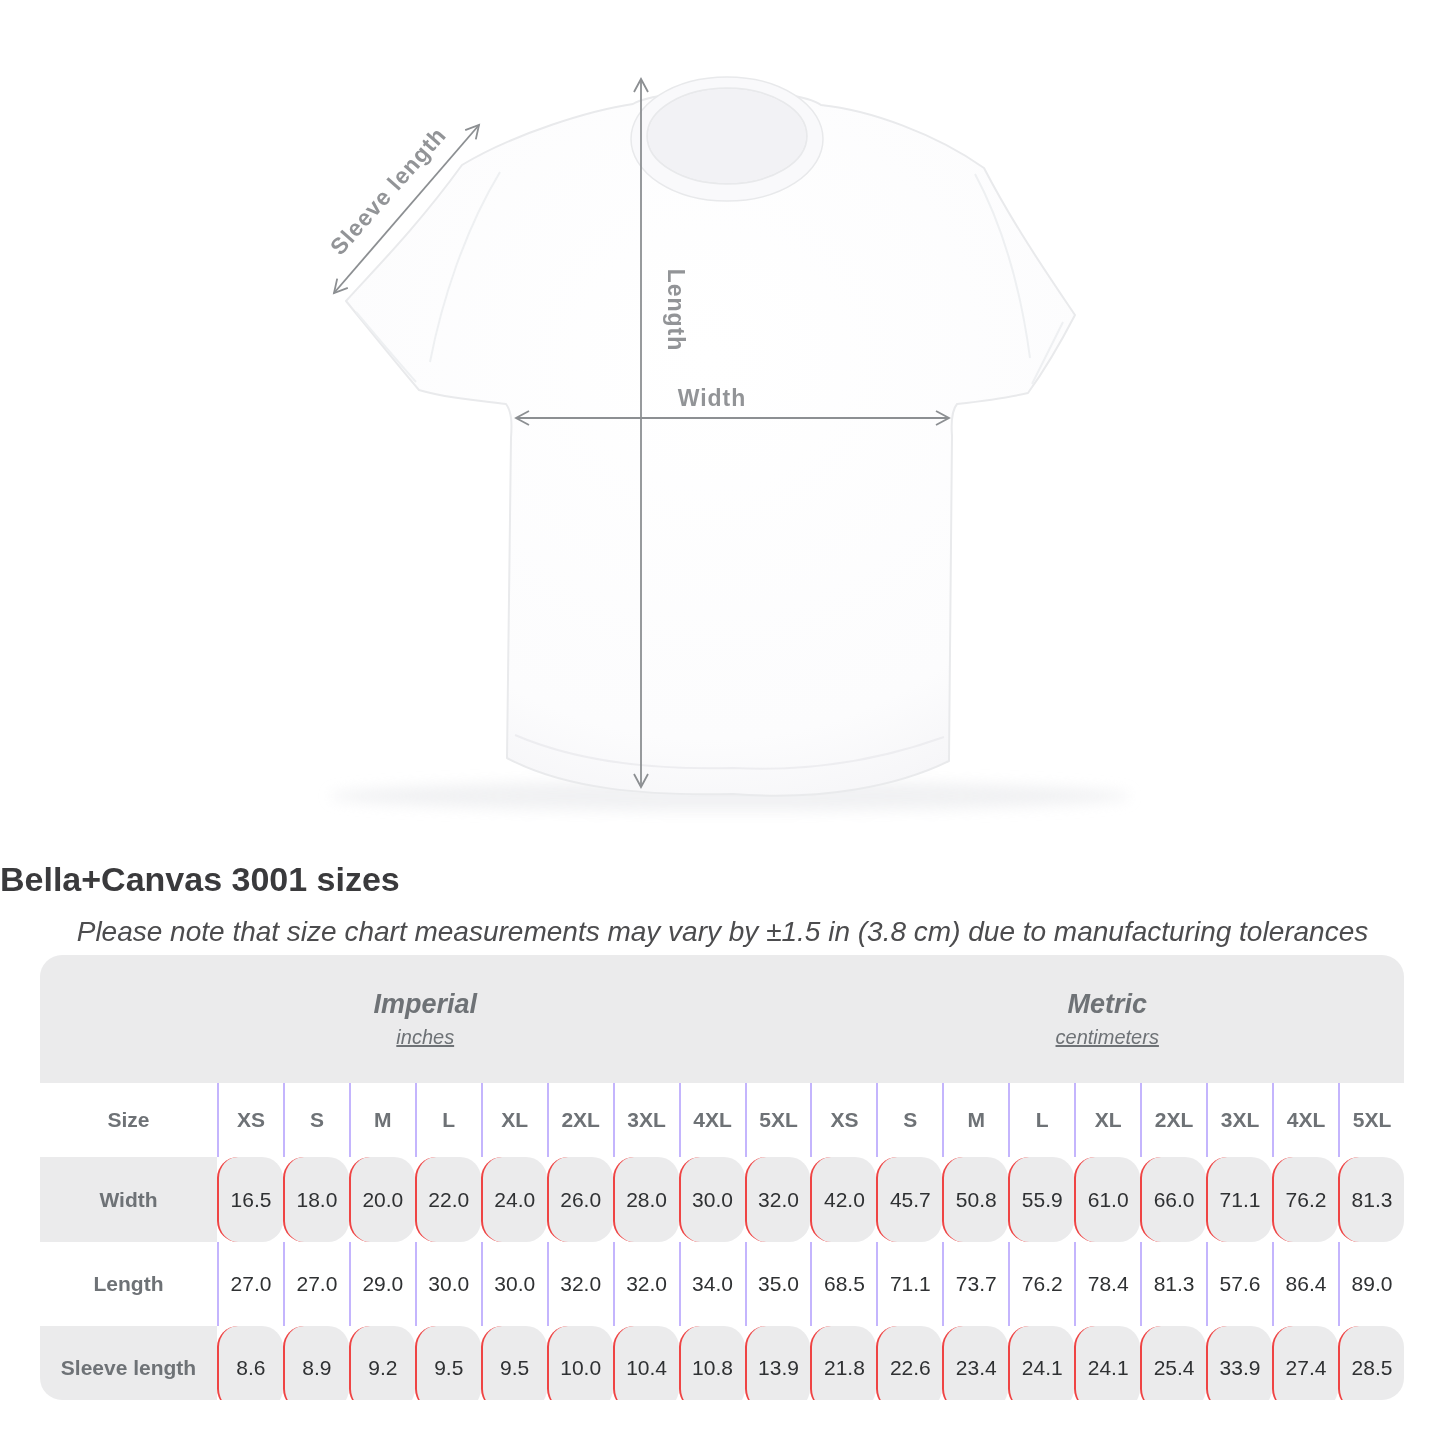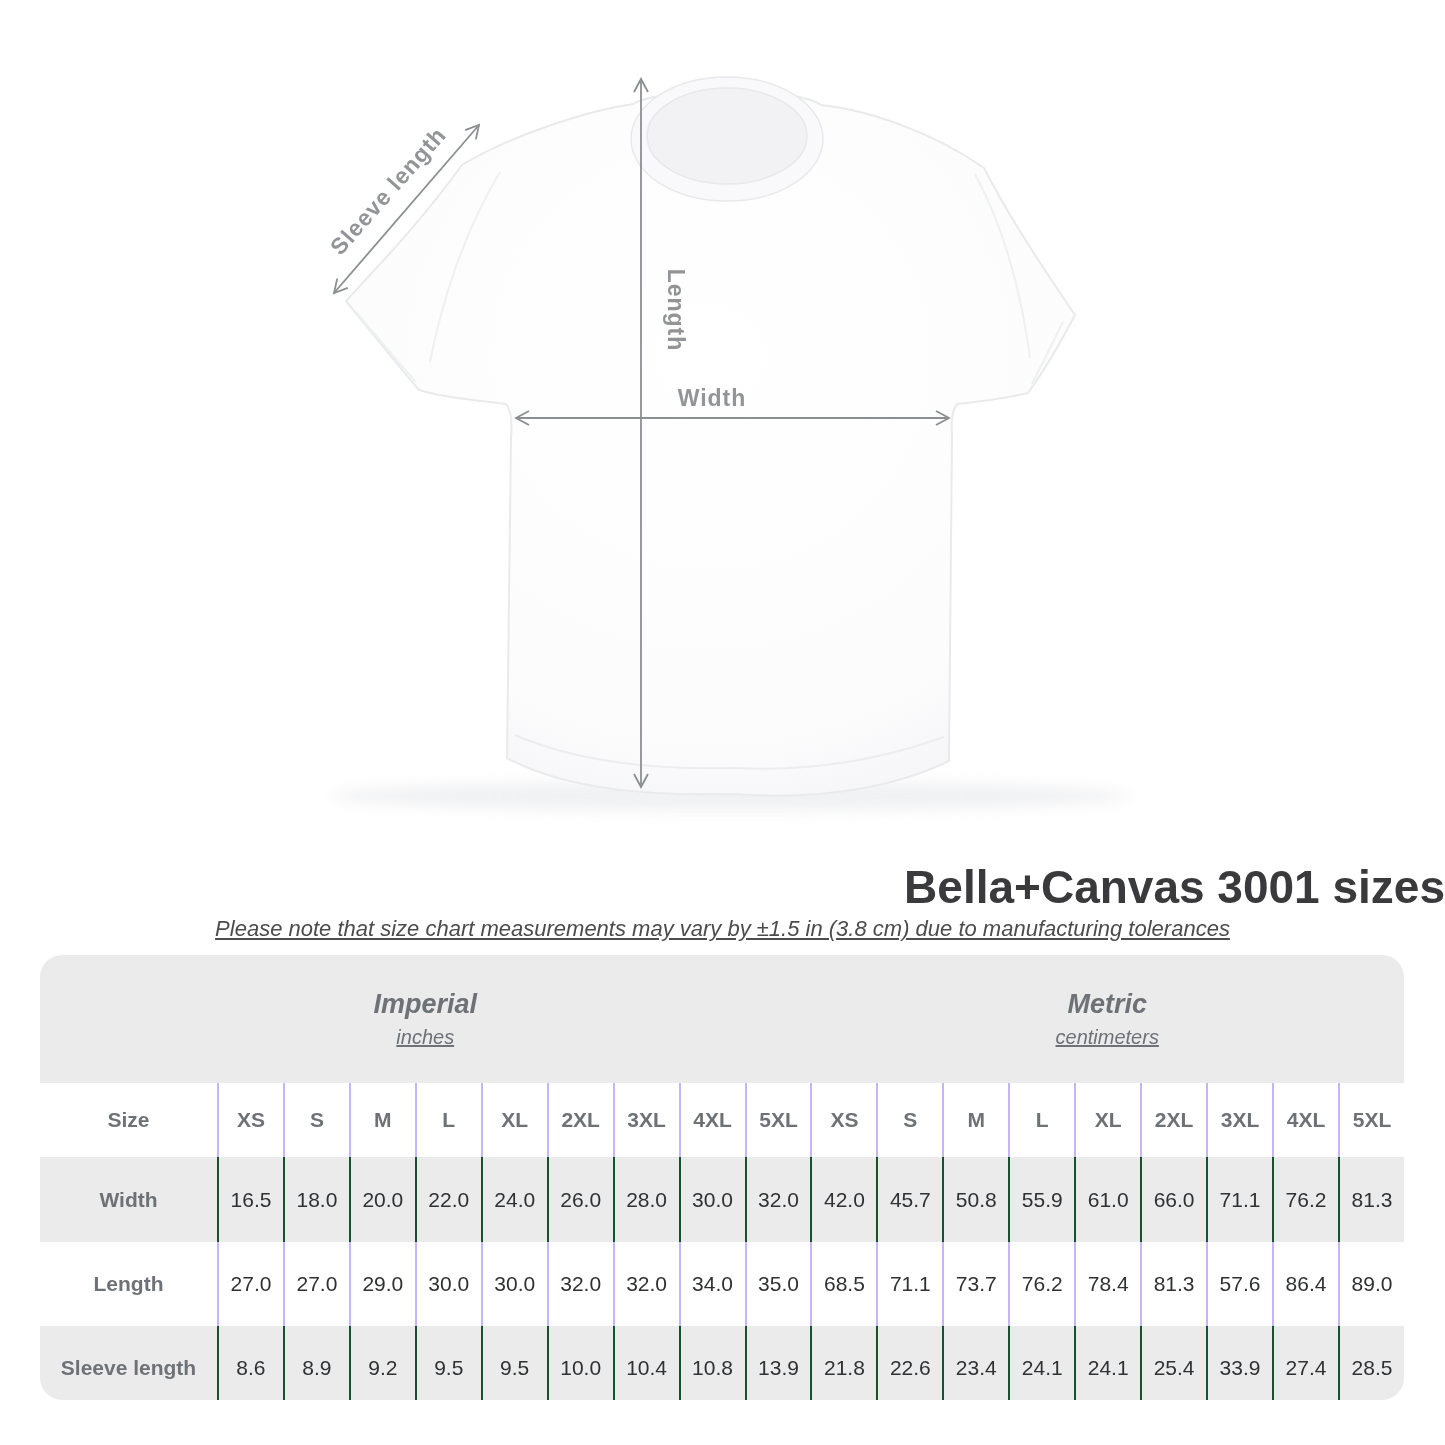"Bella+Canvas 3001 sizes" #page-title { font-size: 46px -> 34px; text-align: right -> left }
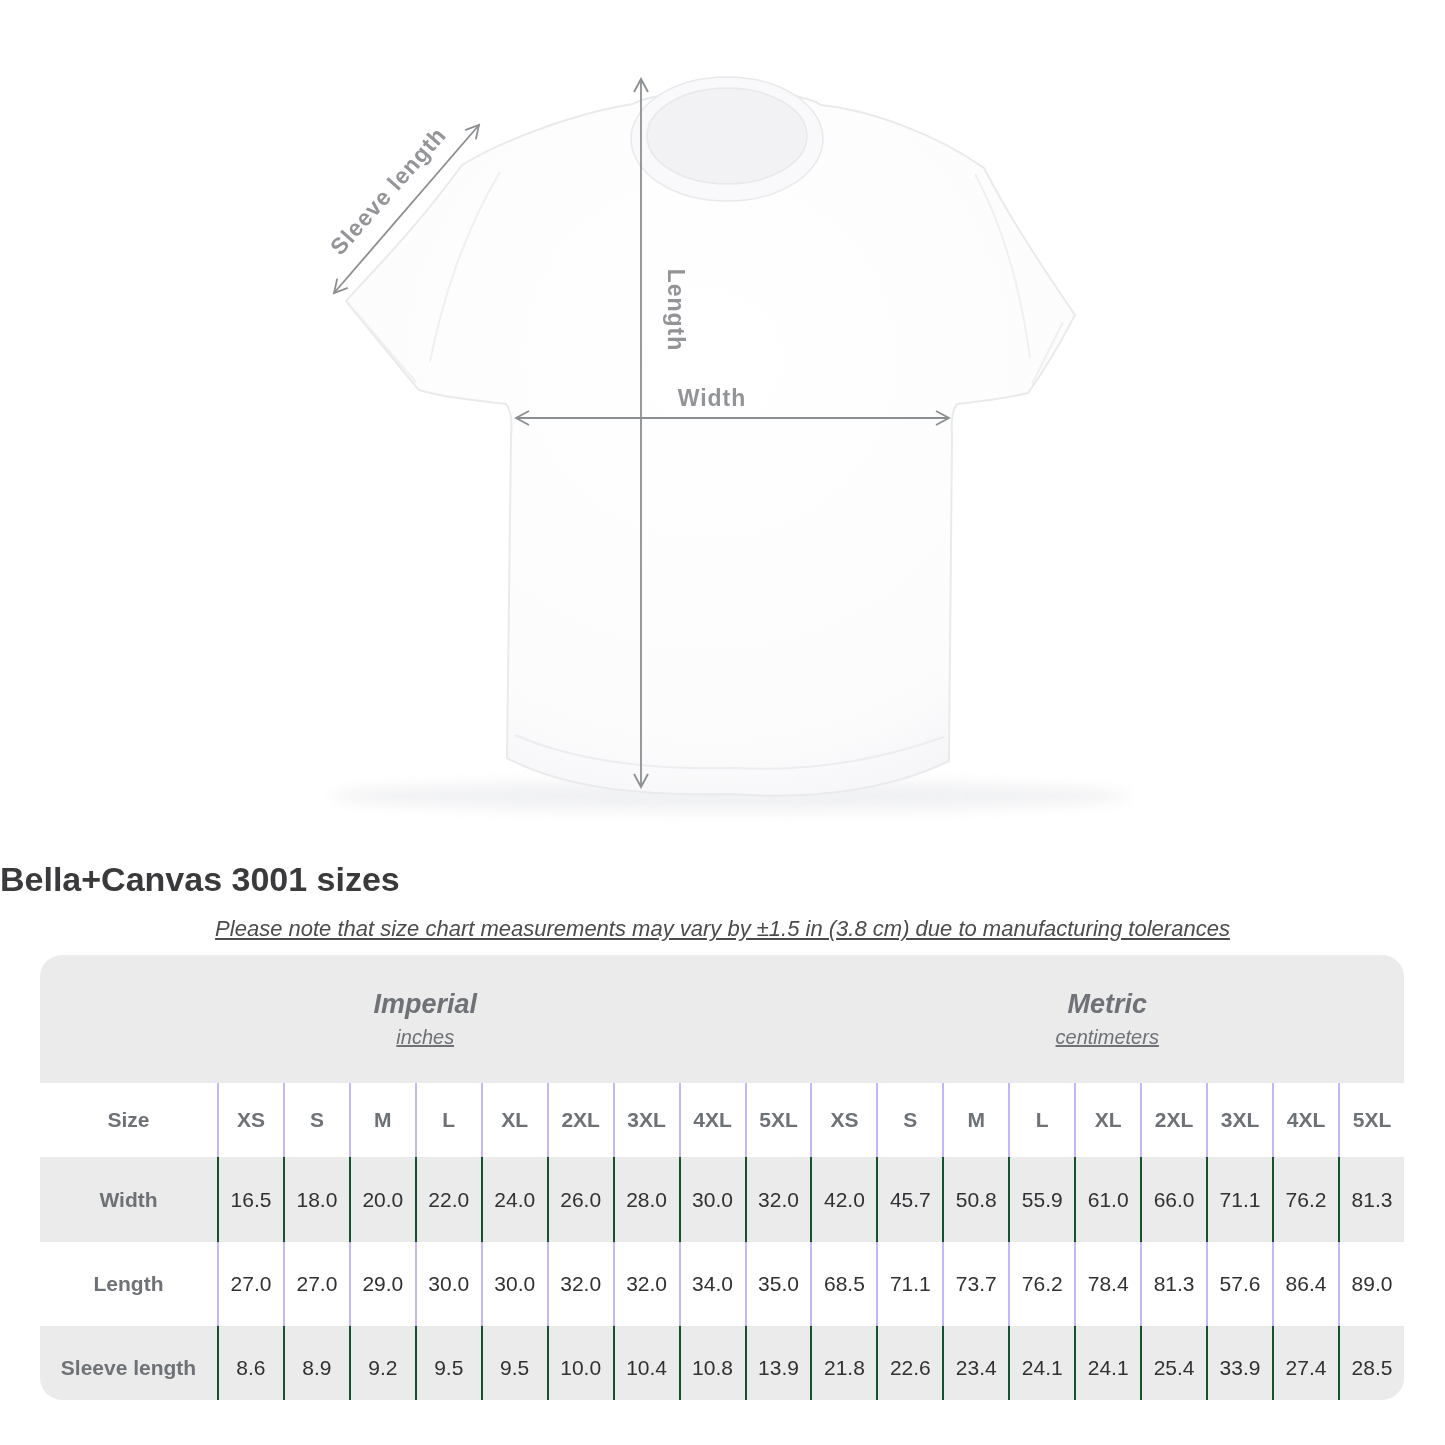"Please note that size chart" #page-note { font-size: 22px -> 28px; text-decoration: underline -> none }
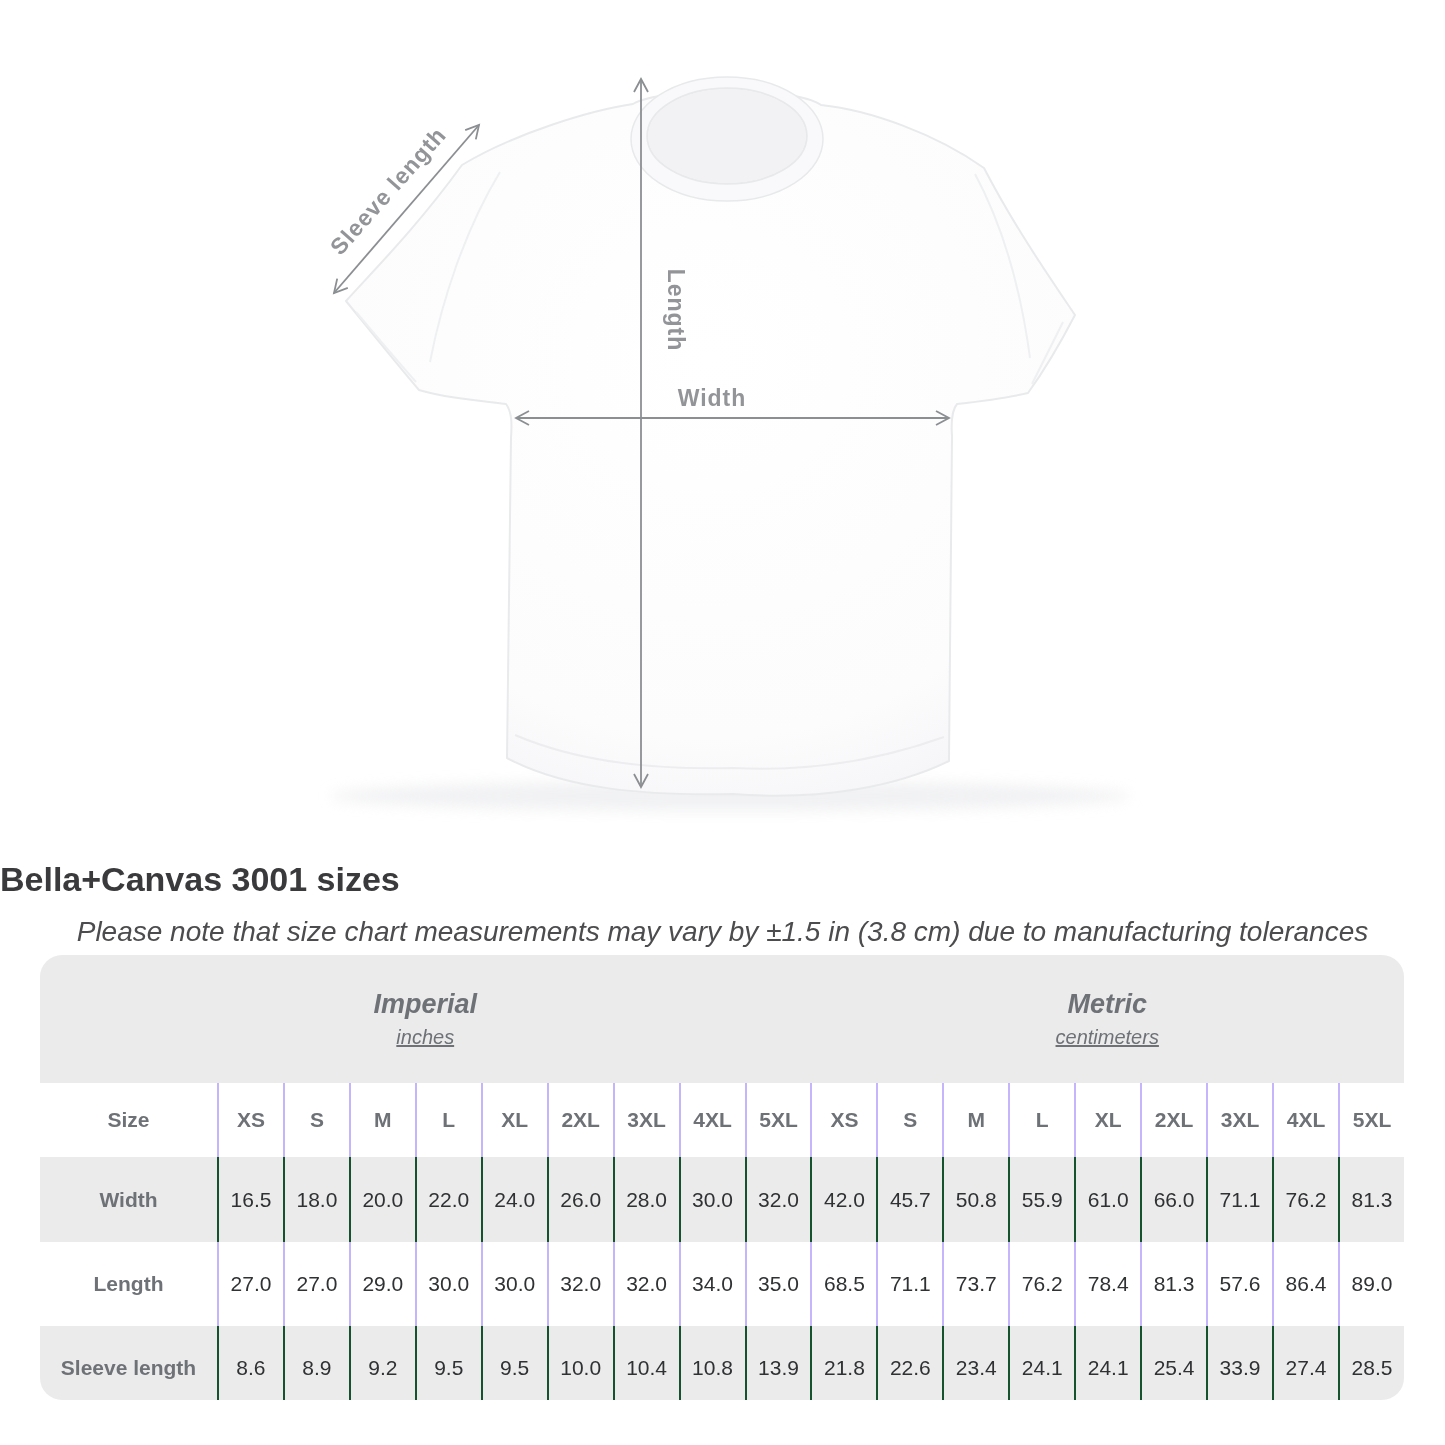"16.5" tr.row-gray td + td { border-left: 2px solid #14532d -> 2px solid #ef4444; border-radius: none -> 21px }
